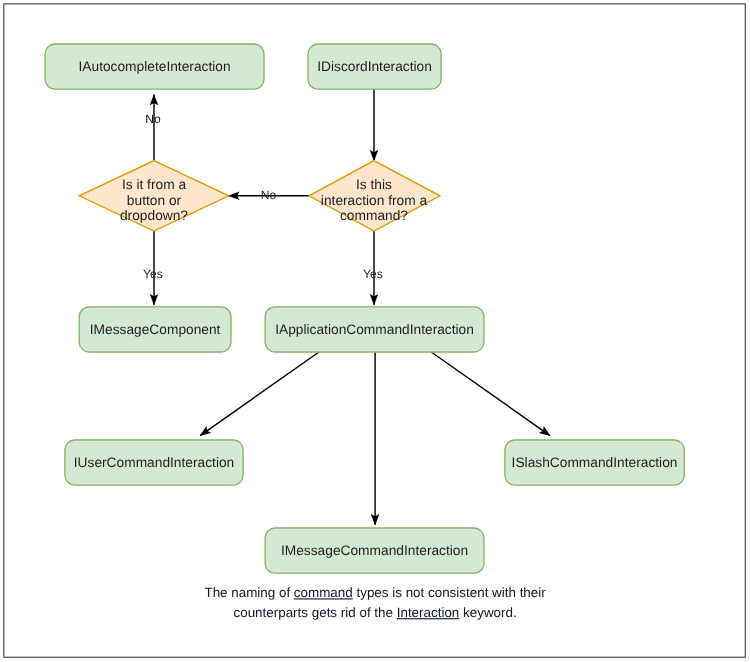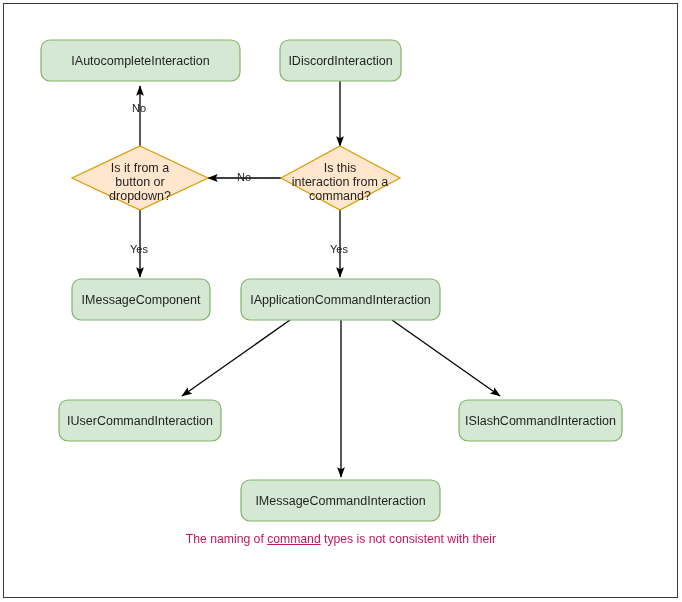"The naming of command types" .caption { color: #be185d -> #0f172a }
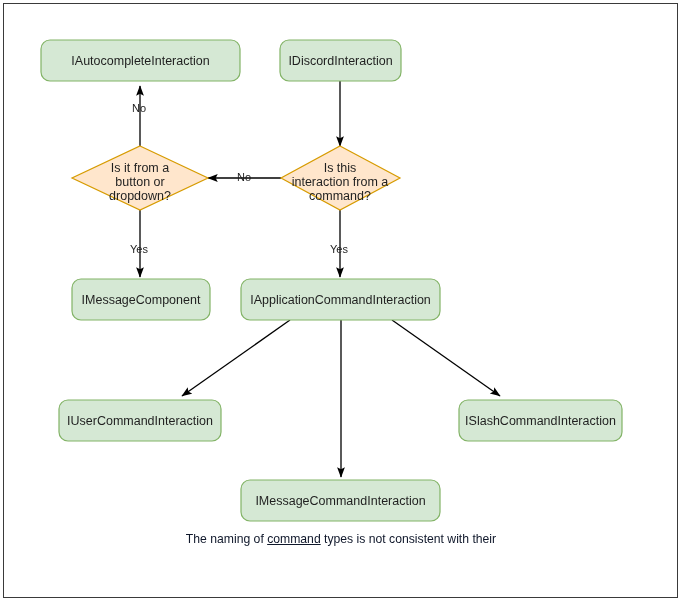"counterparts gets rid of the" div { html: none -> <div><span>counterparts gets rid of the </span><u>Interaction</u><span> keyword.</span></div> }
